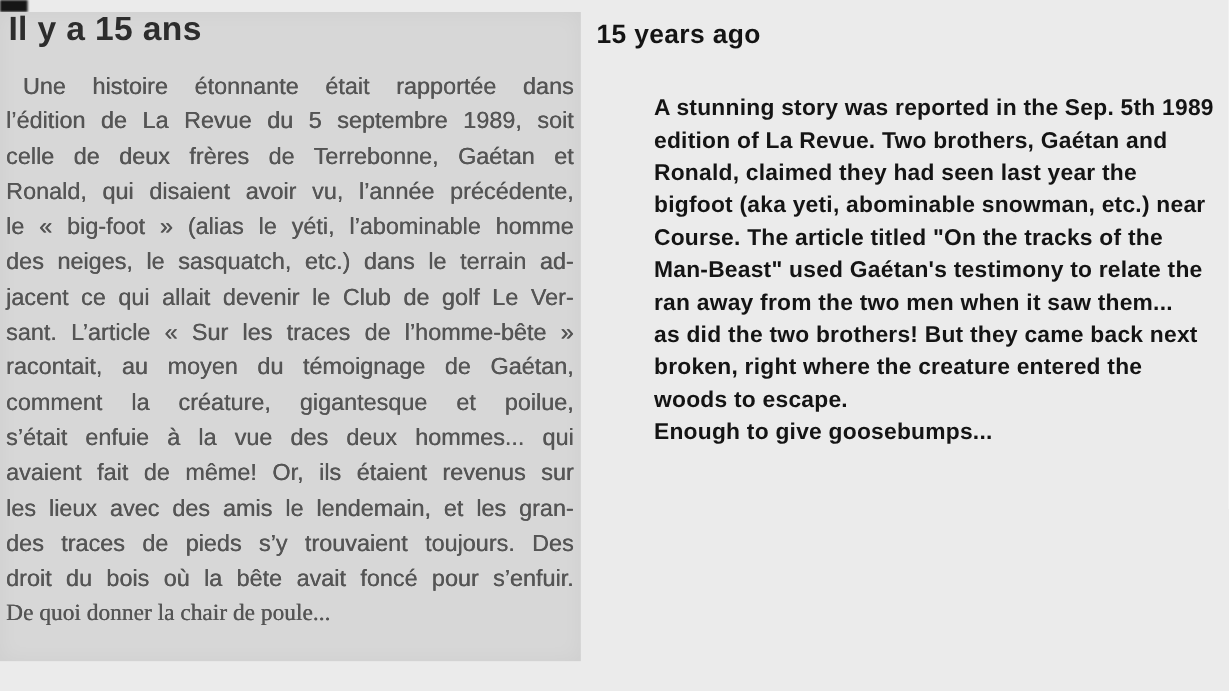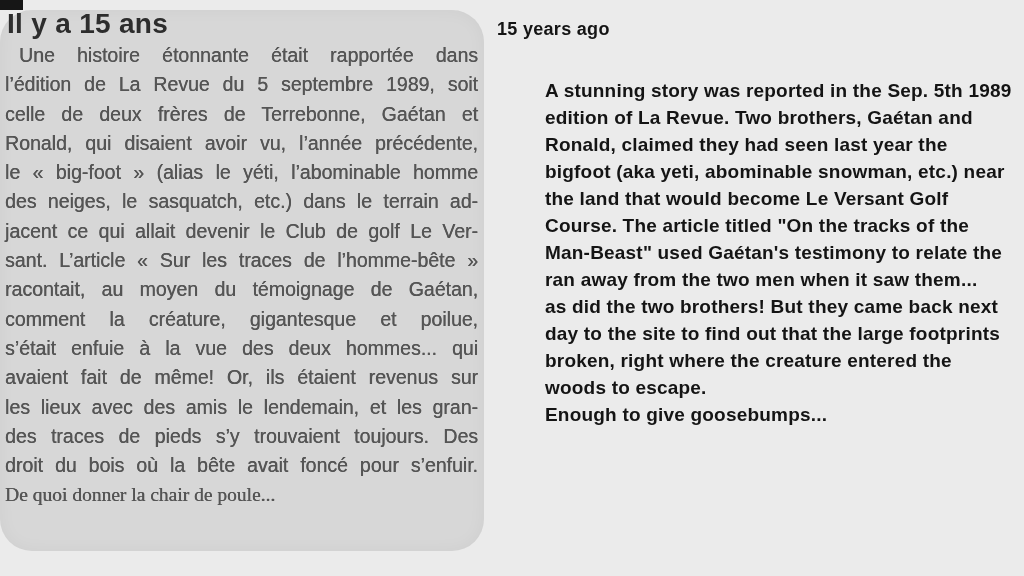"Il y a 15 ans" .clipping { border-radius: 32px -> none }
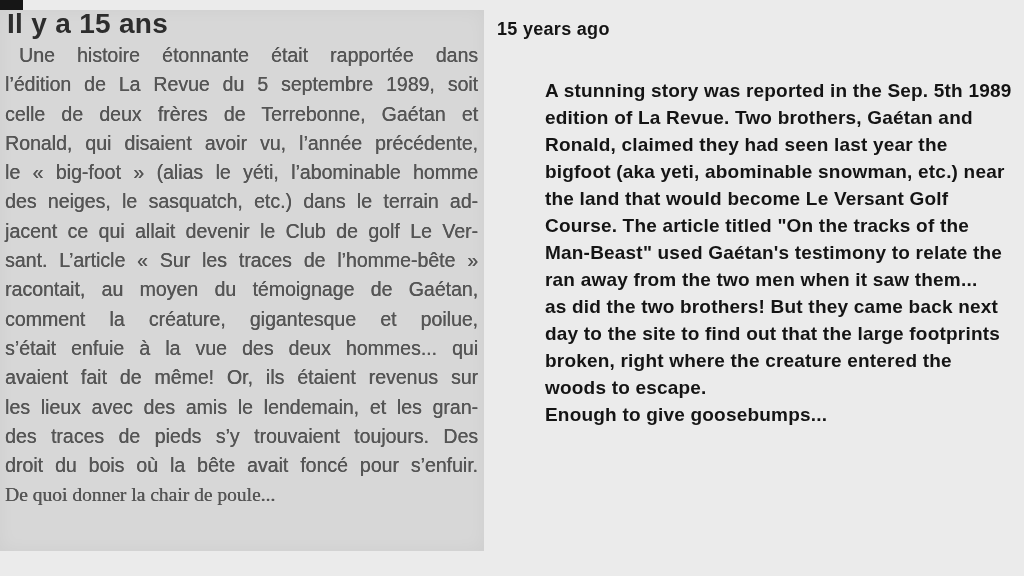"15 years ago" .trans-title { font-size: 18px -> 22px }
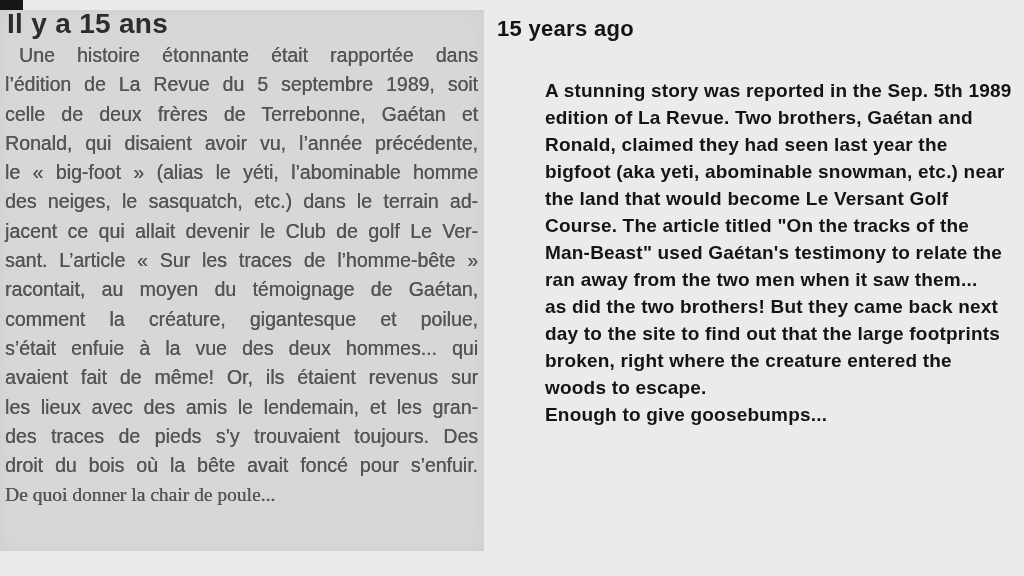"Une histoire étonnante était rapportée" .clip-body { top: 31px -> 48px }
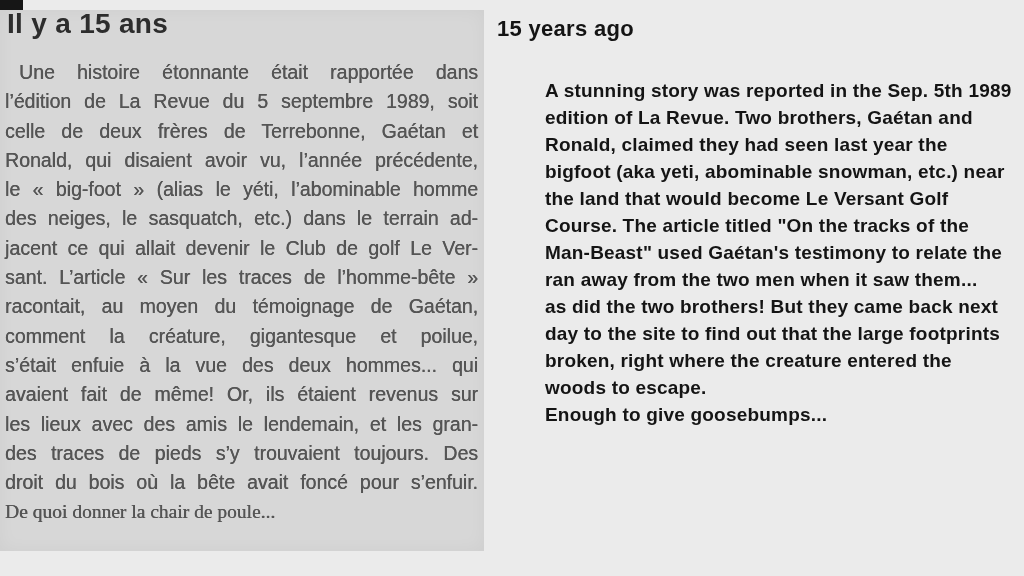"the land that would become" div.trans-line { html: <div>the land that would become Le Versant Golf</div> -> none }
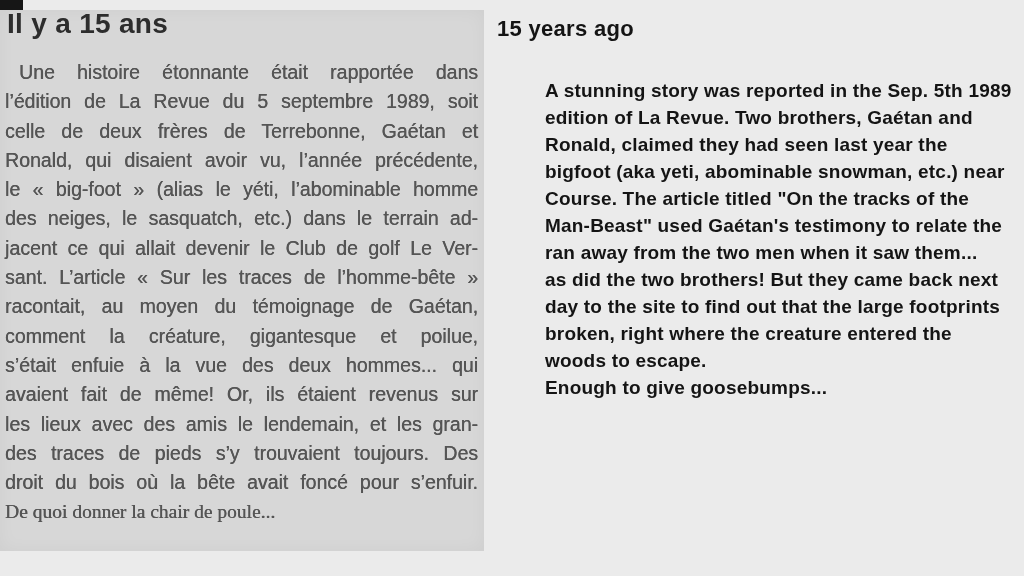"day to the site to" div.trans-line { html: <div>day to the site to find out that the large footprints</div> -> none }
